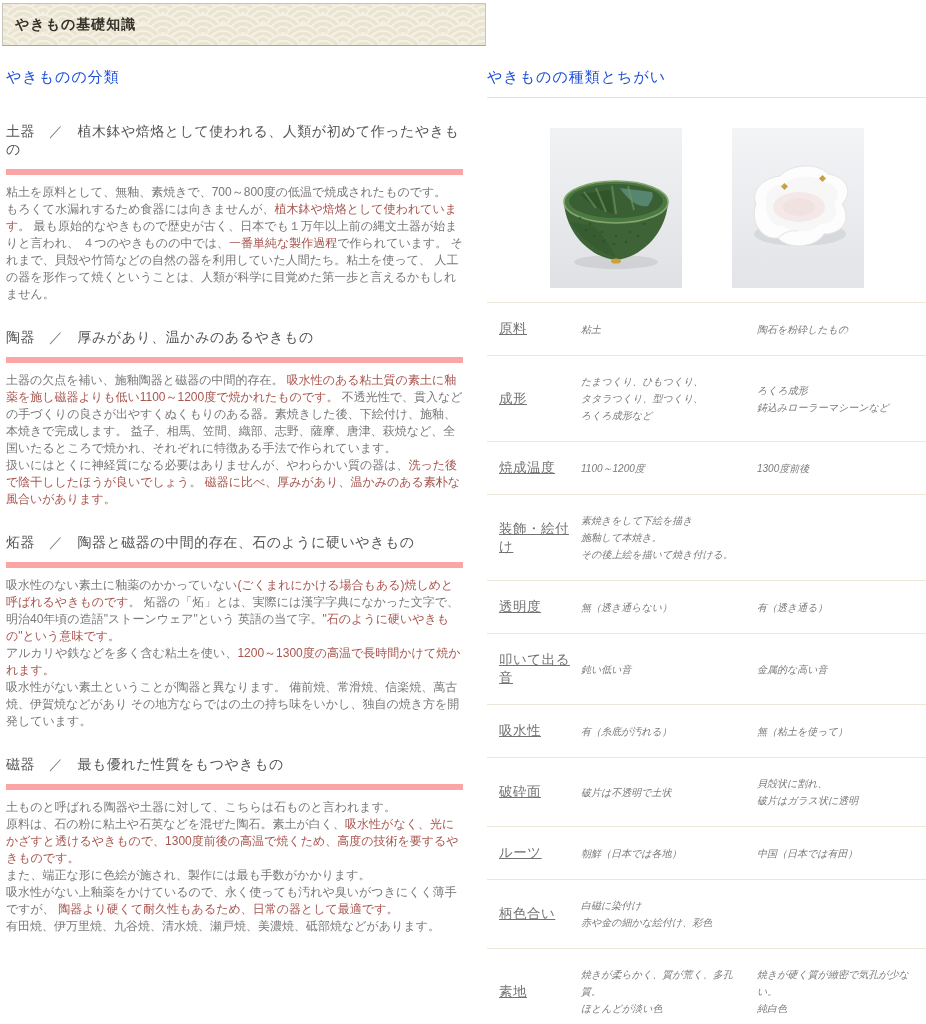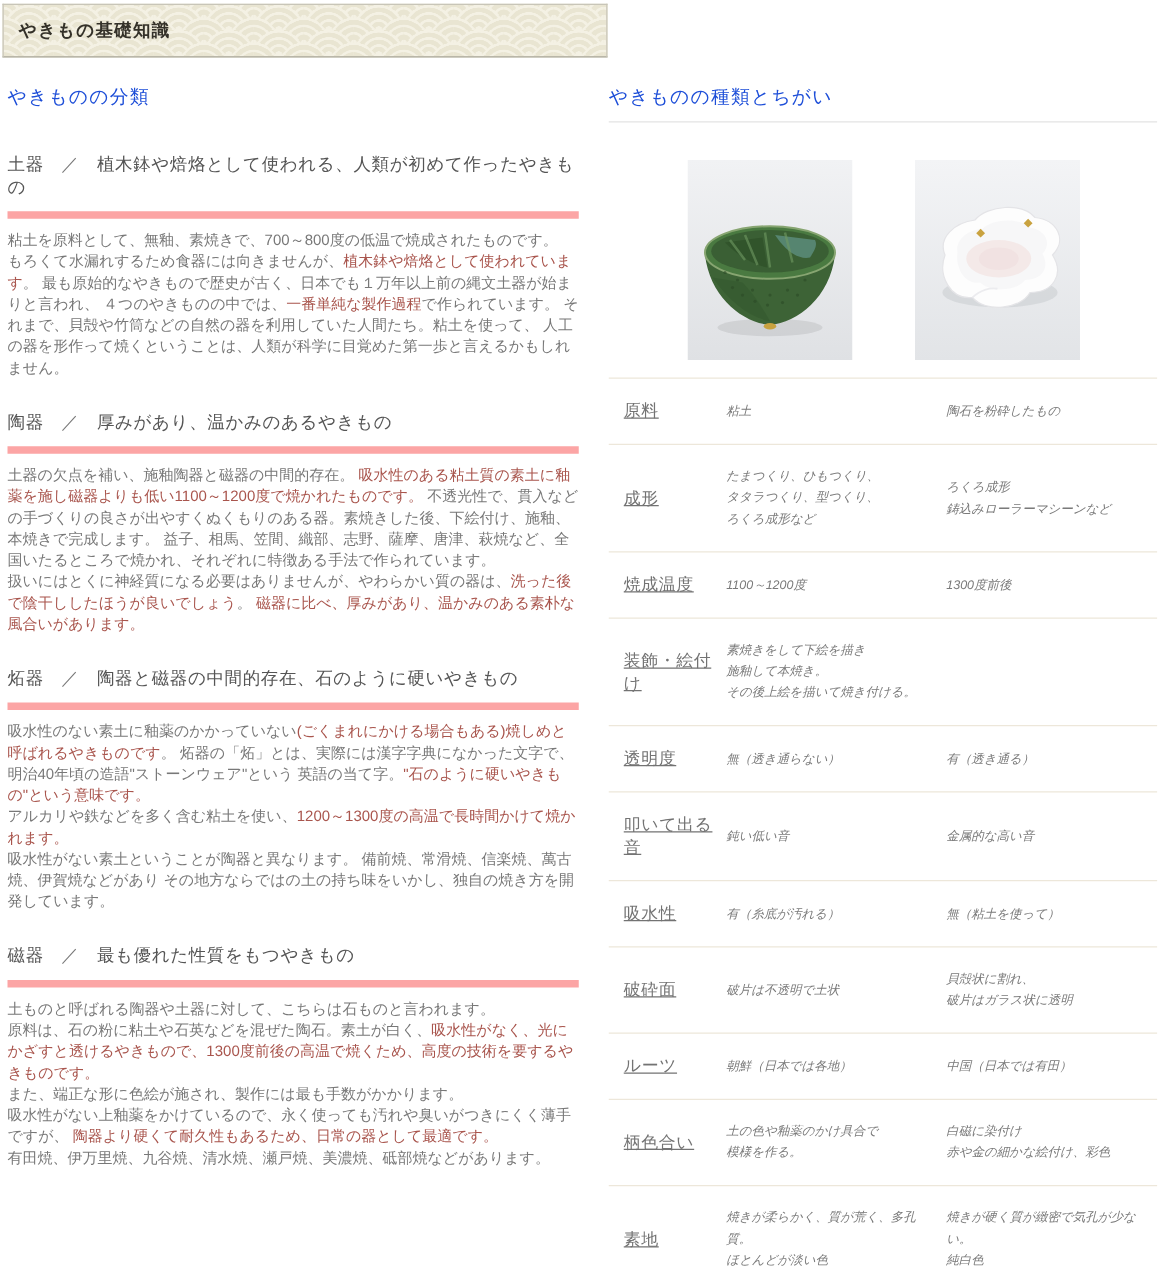"土の色や釉薬のかけ具合で" div.cell { html: <div>土の色や釉薬のかけ具合で 模様を作る。</div> -> none }
